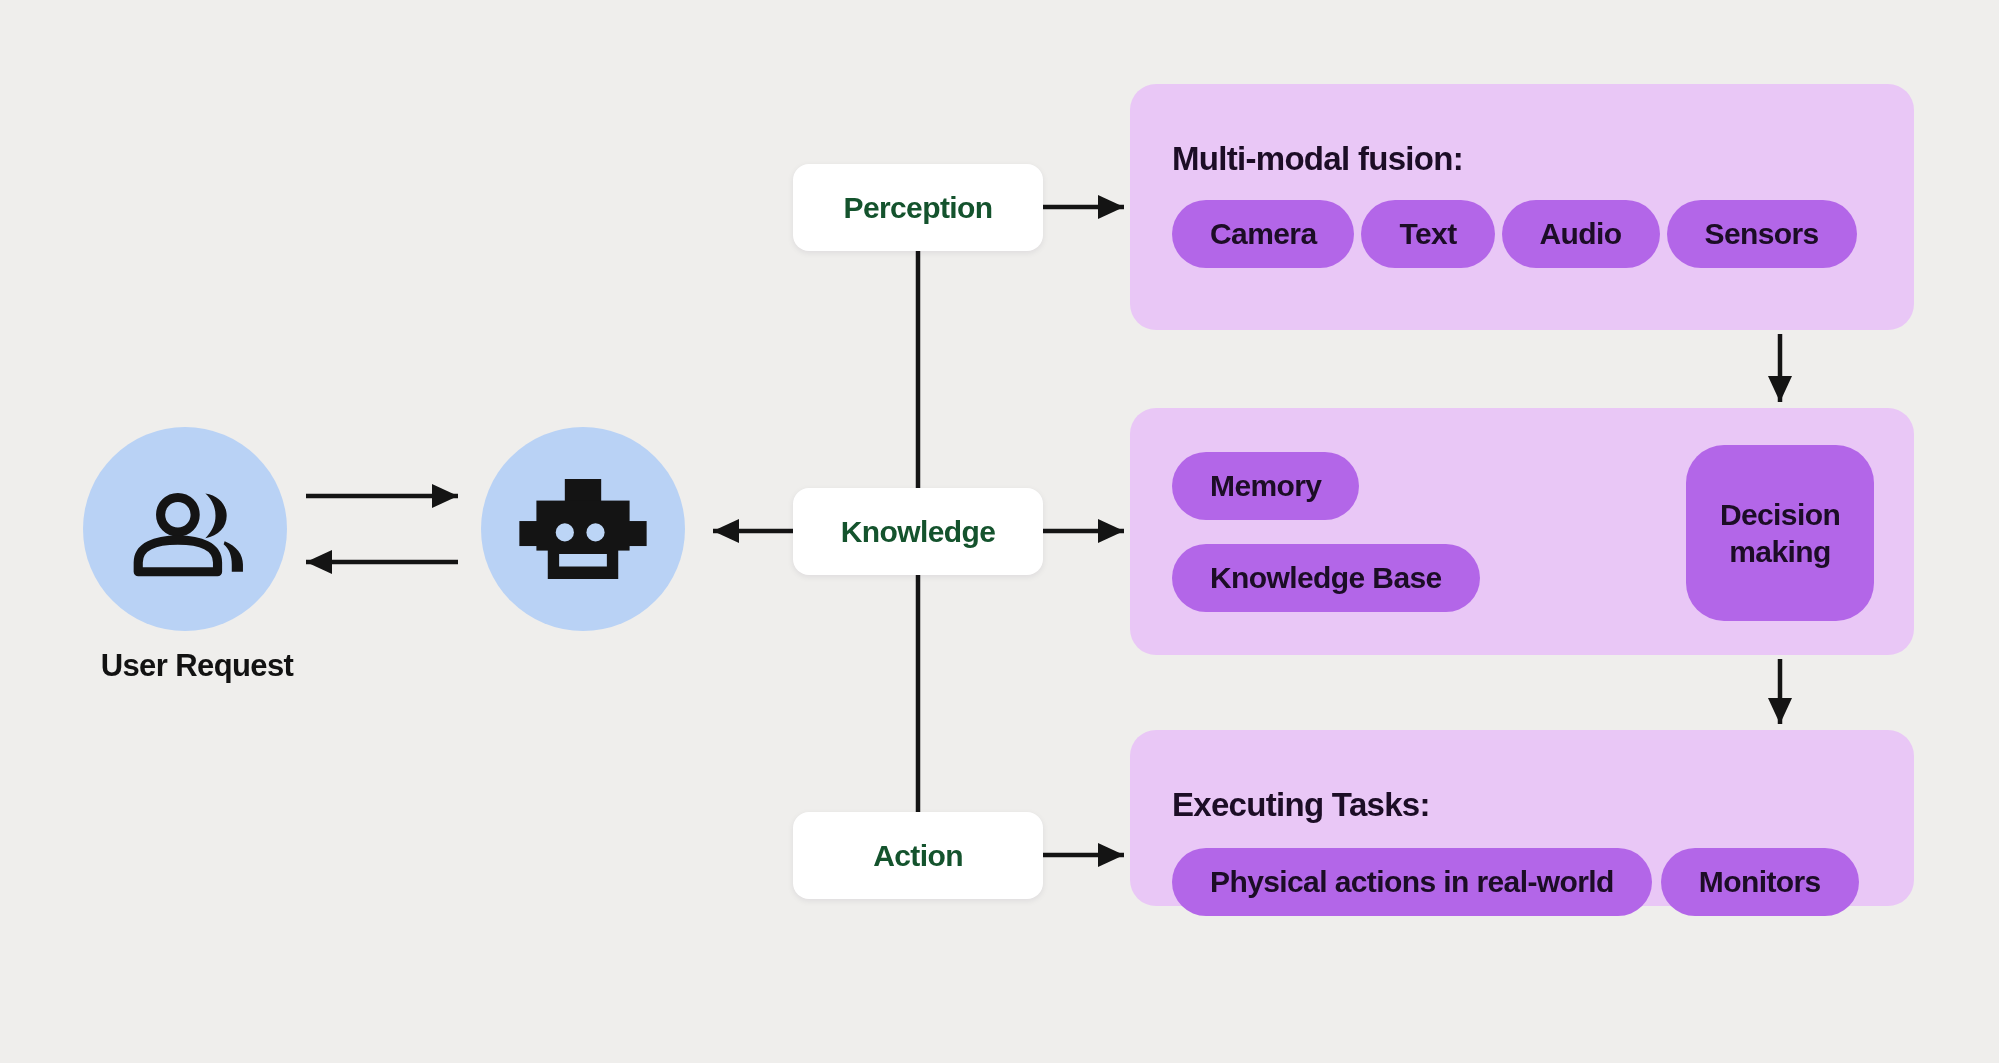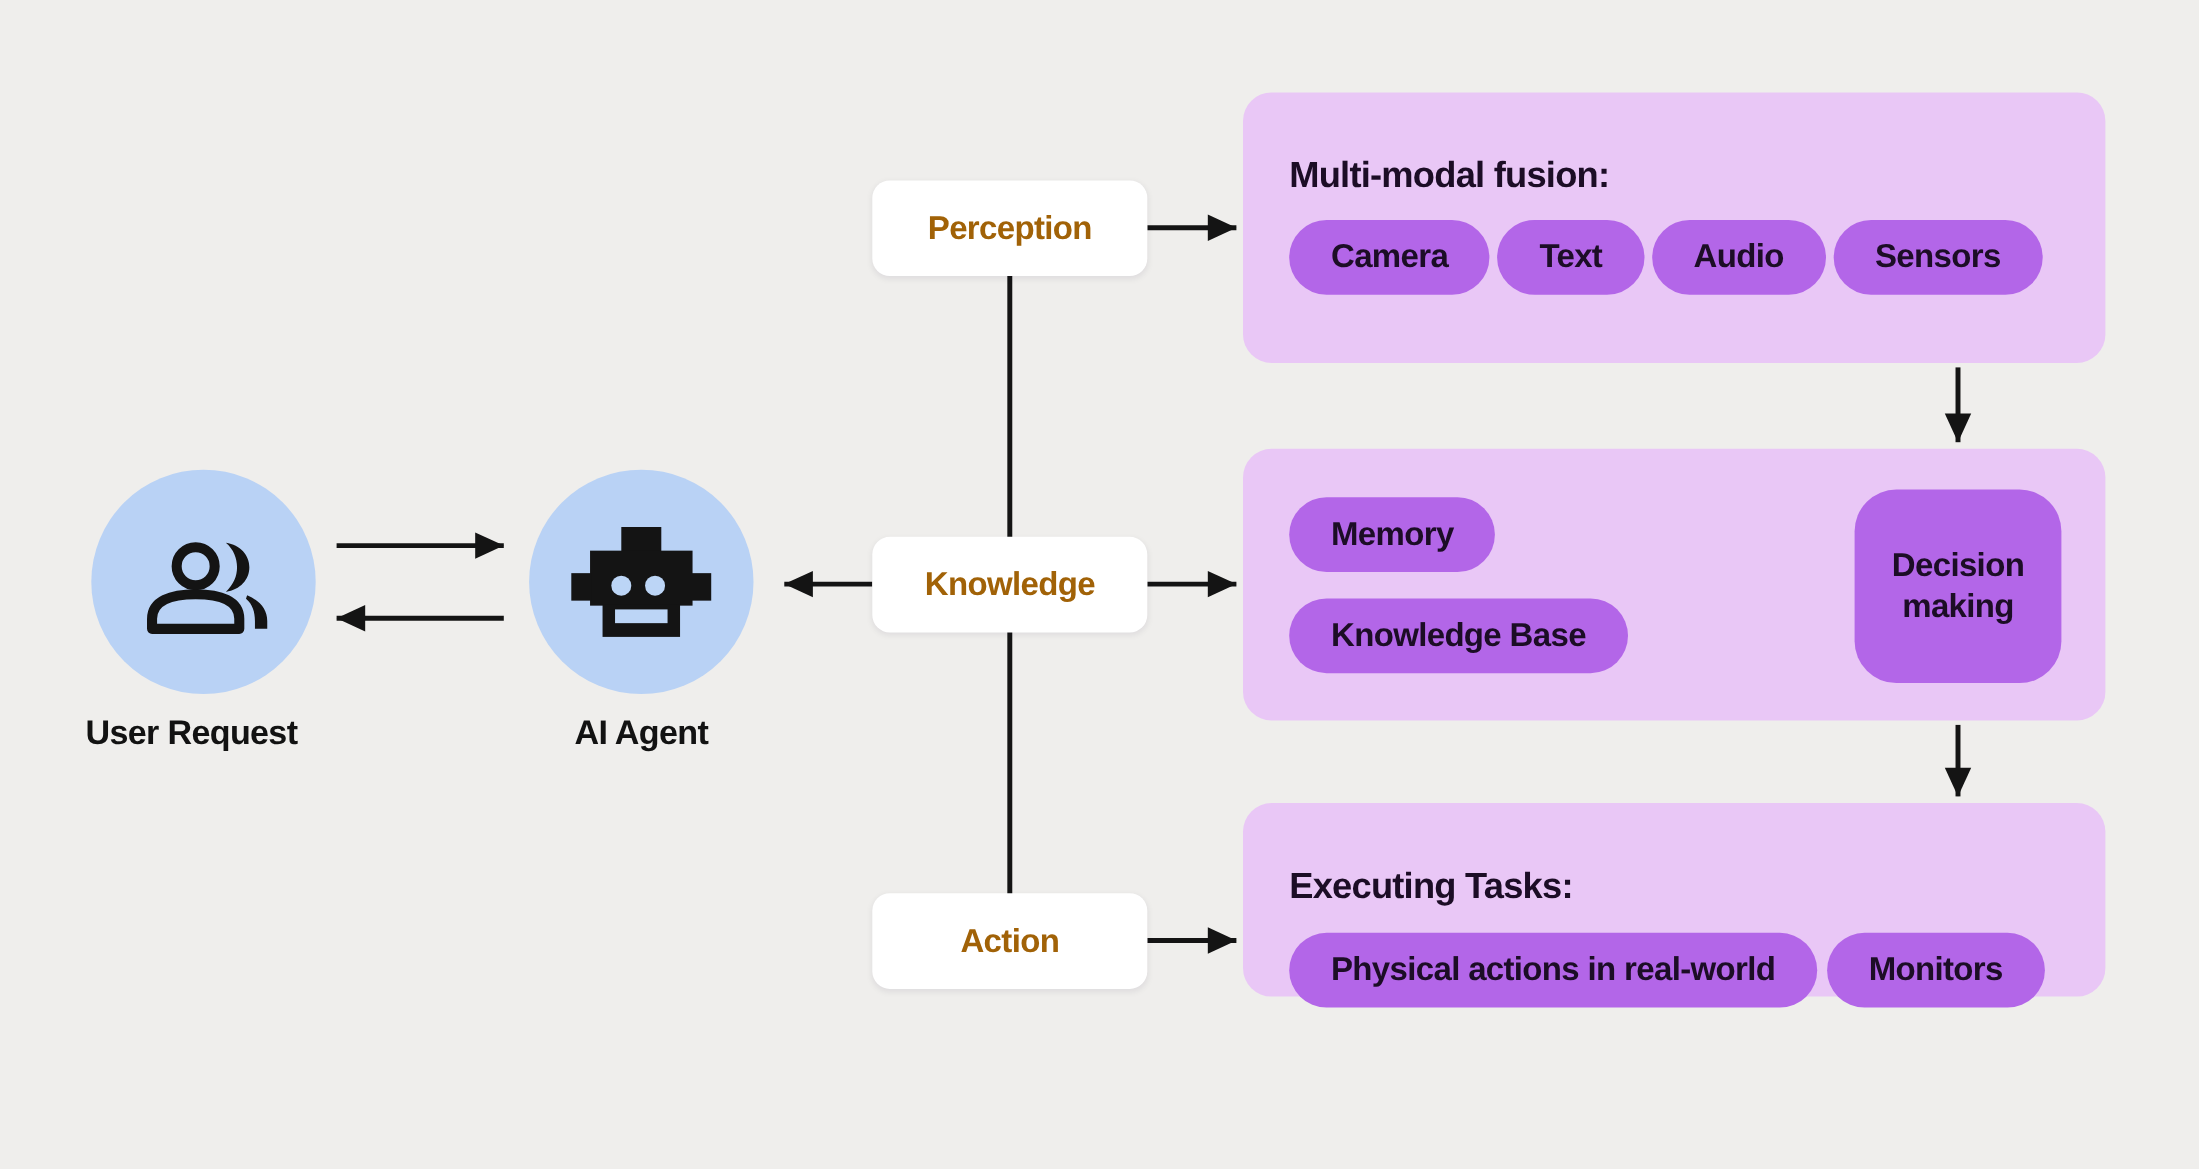"Perception" .stage { color: #a16207 -> #14532d }
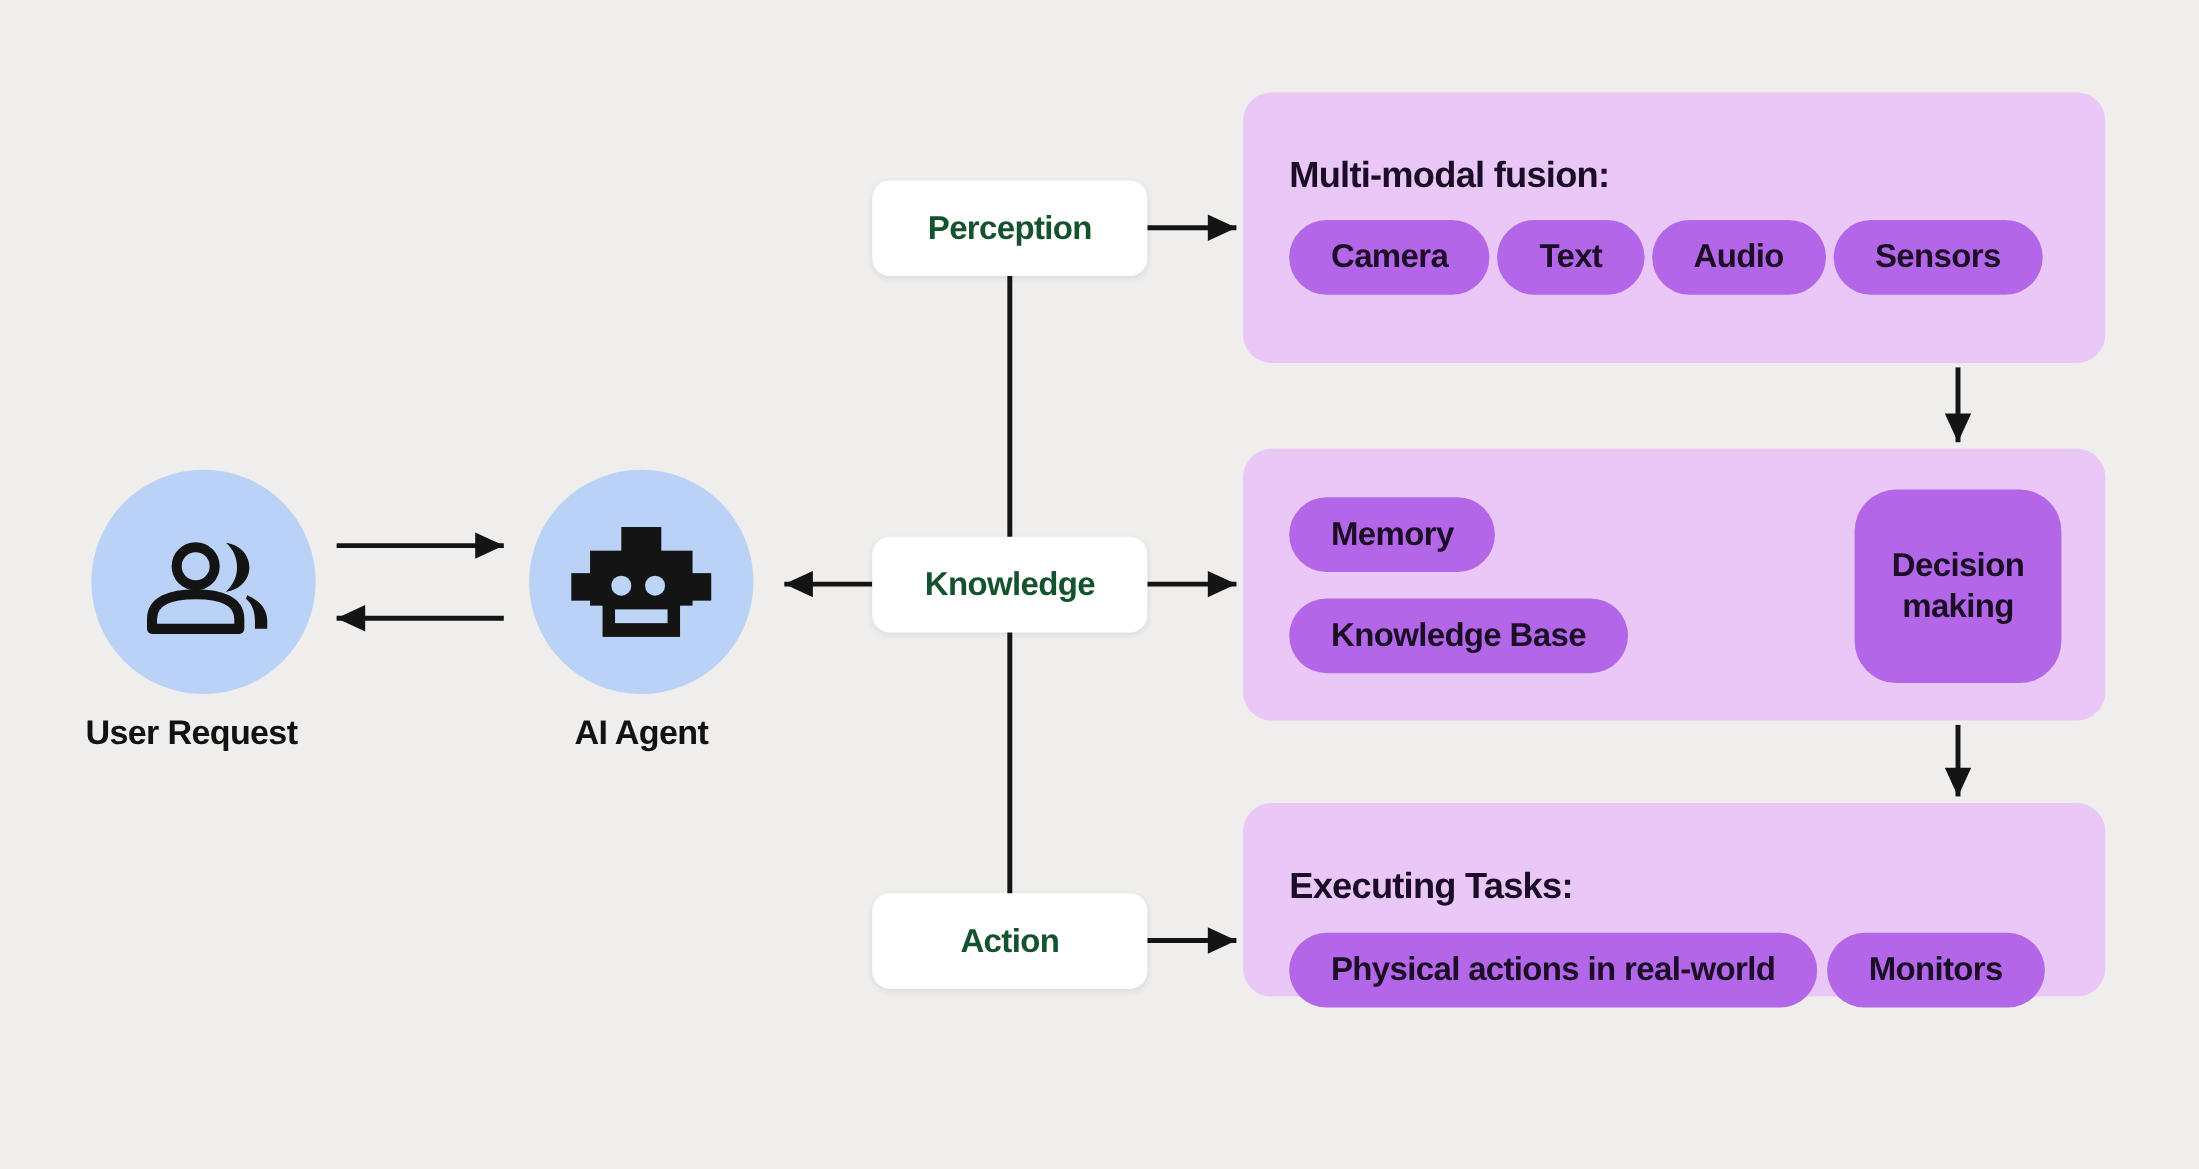"User Request" .actor-label.user { left: 14px -> 37px }
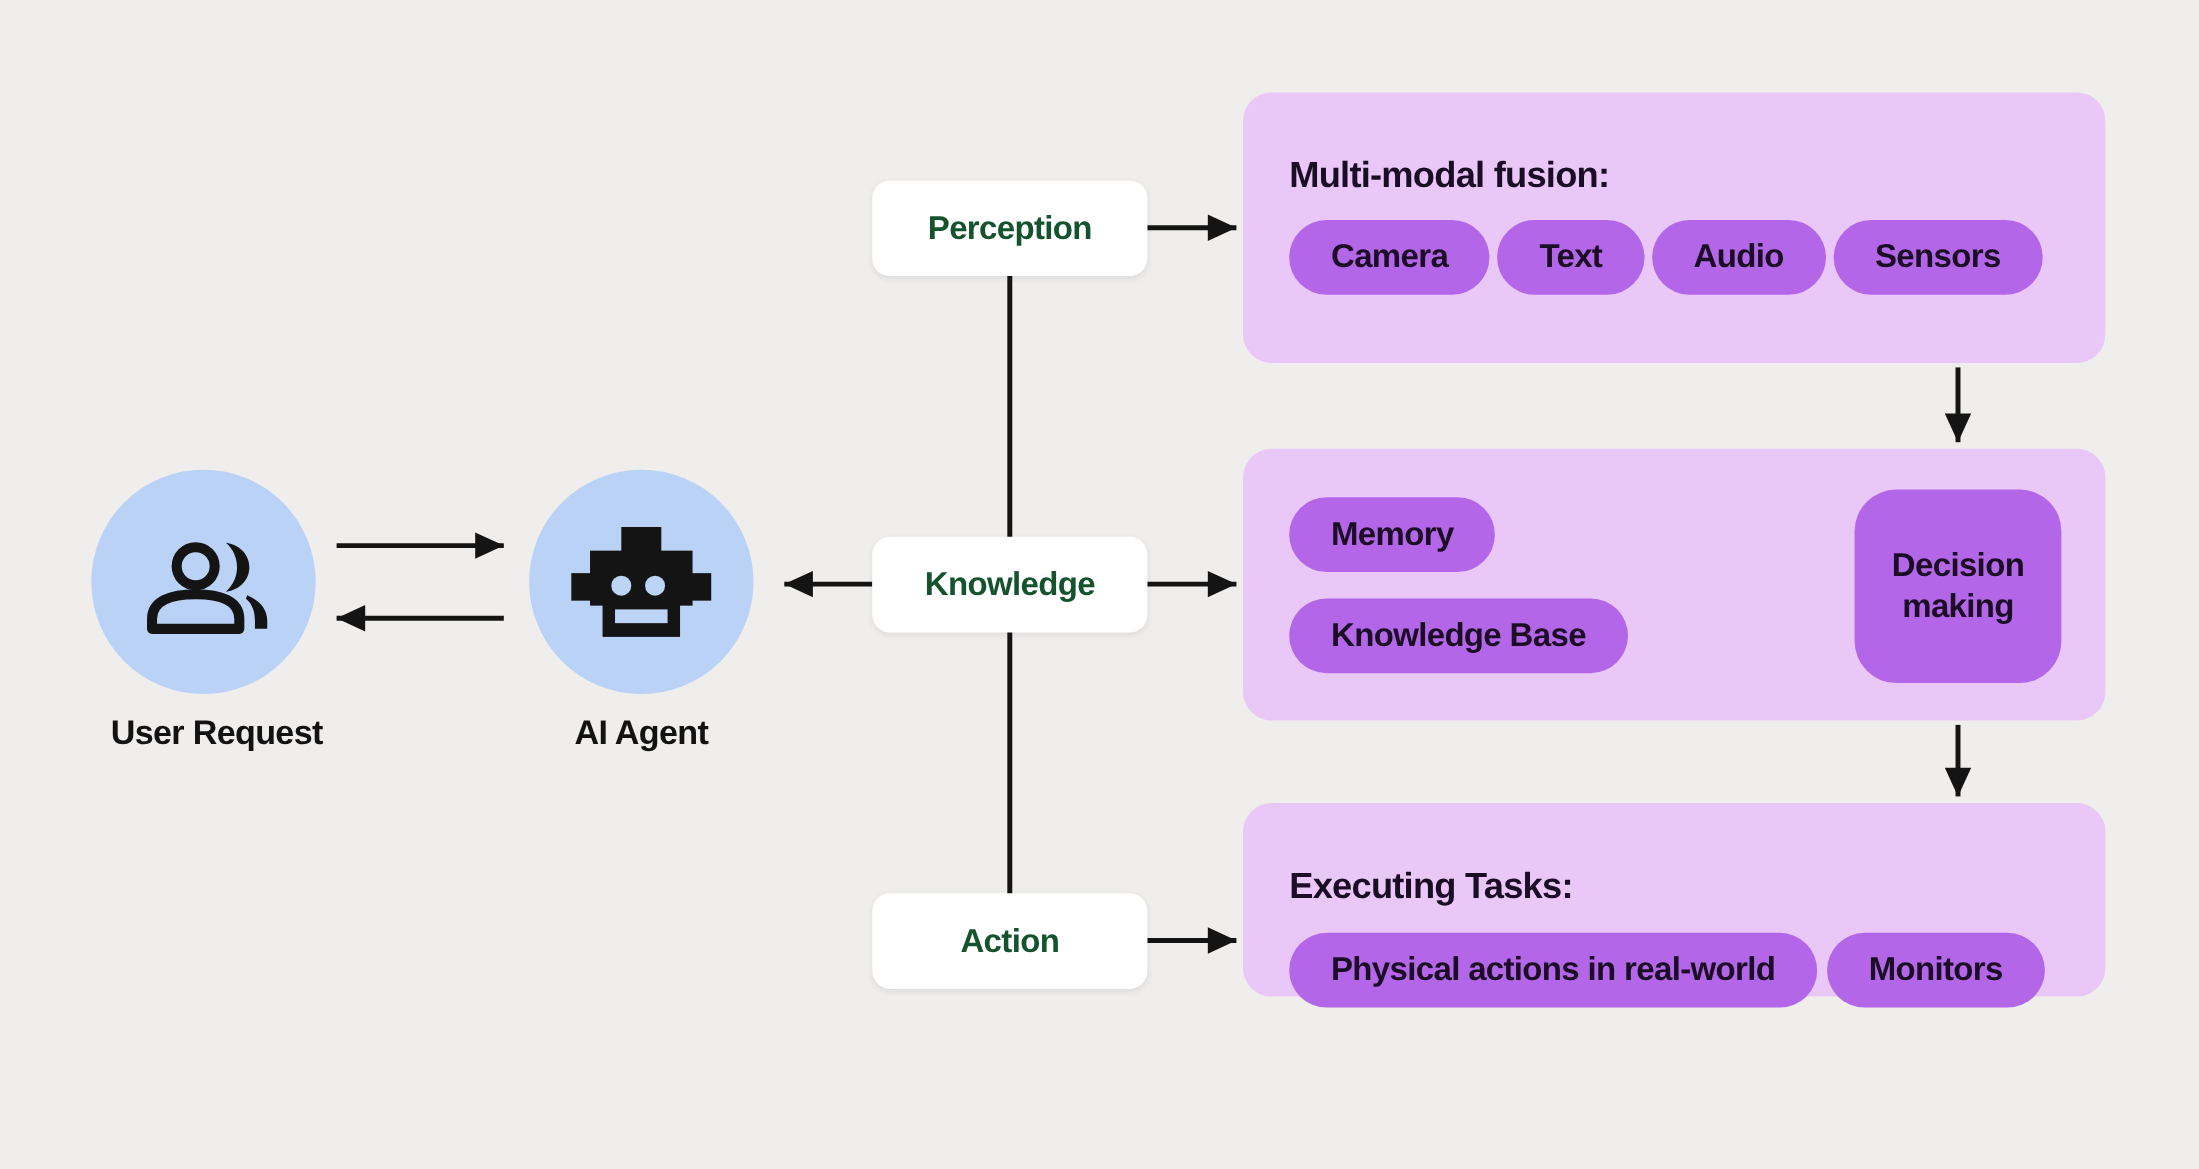"AI Agent" div.actor-label { html: <div>AI Agent</div> -> none }
